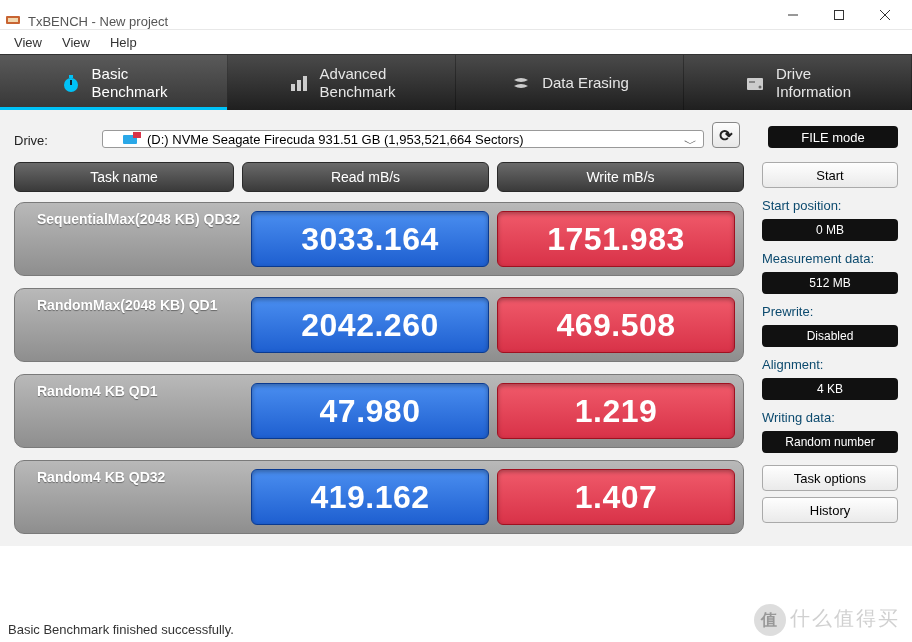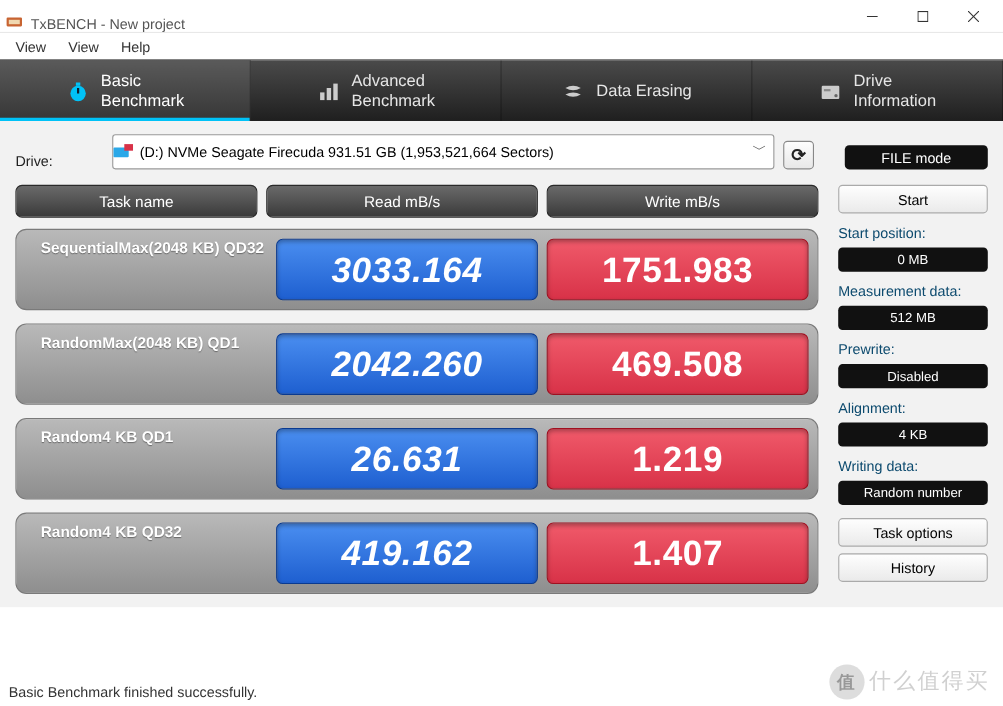"(D:) NVMe Seagate Firecuda 931.51" .drive-select { height: 32px -> 18px; padding: 0 0 -> 0 20px }
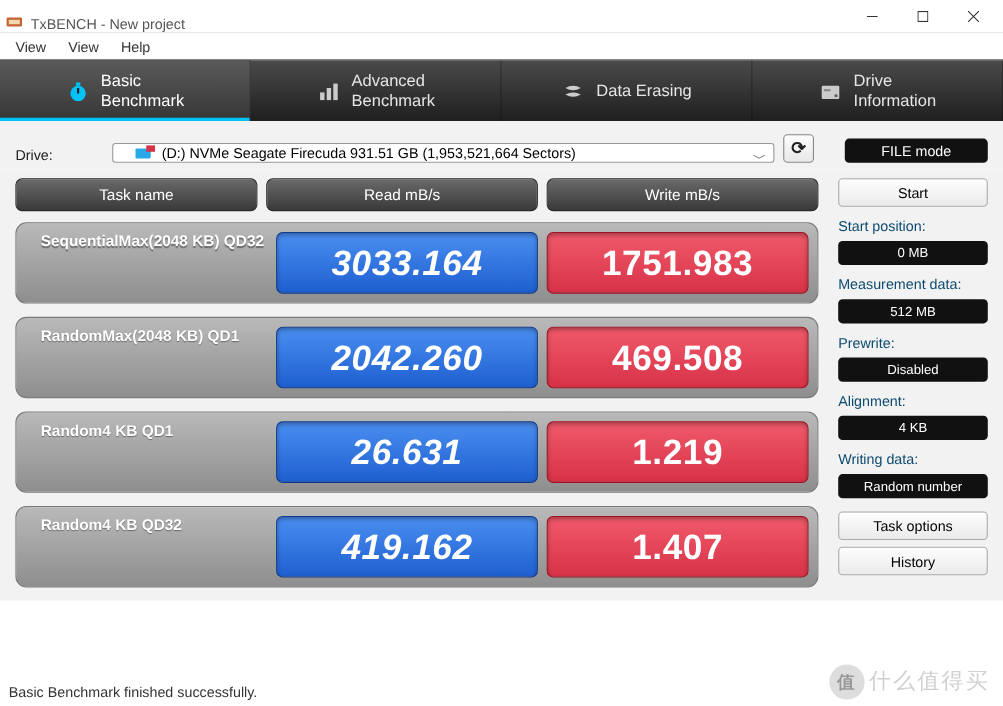"3033.164" .val-read { font-style: italic -> none }
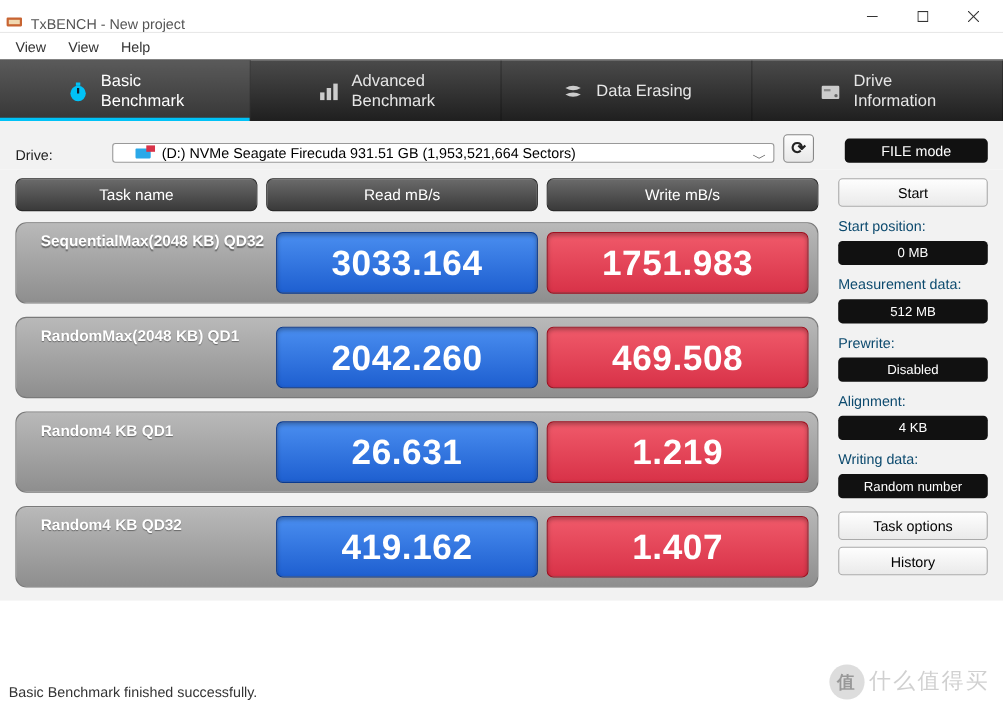"26.631" div.val-cell { text: 26.631 -> 47.980 }
